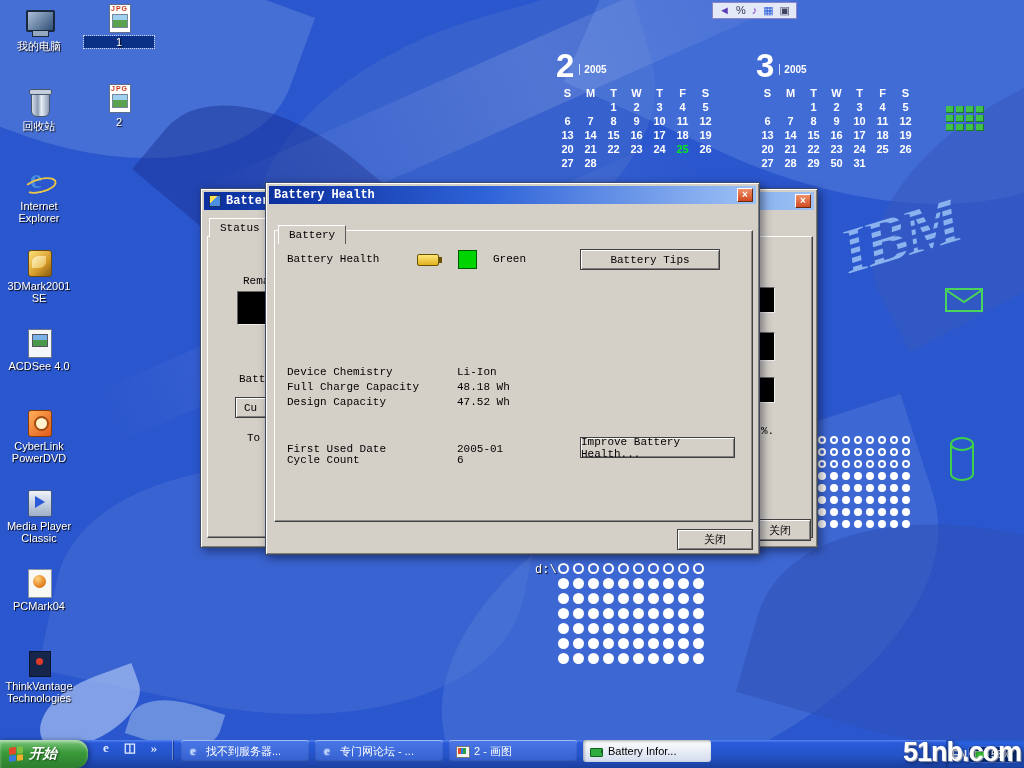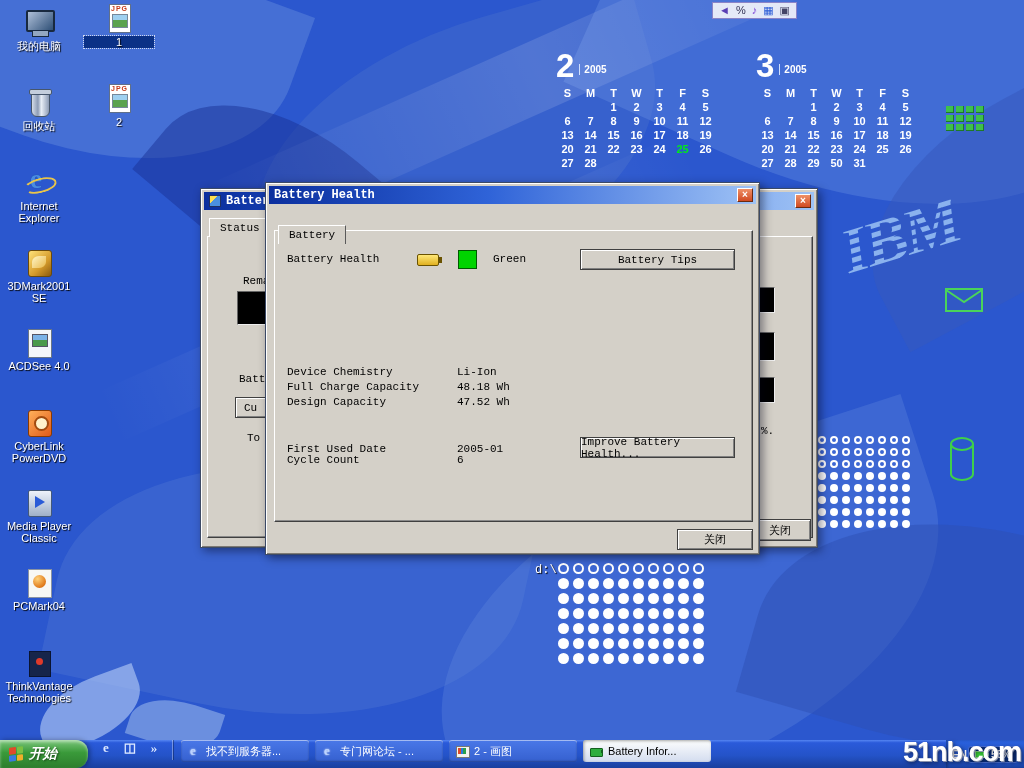"Battery Tips" div.btn { width: 155px -> 140px }
